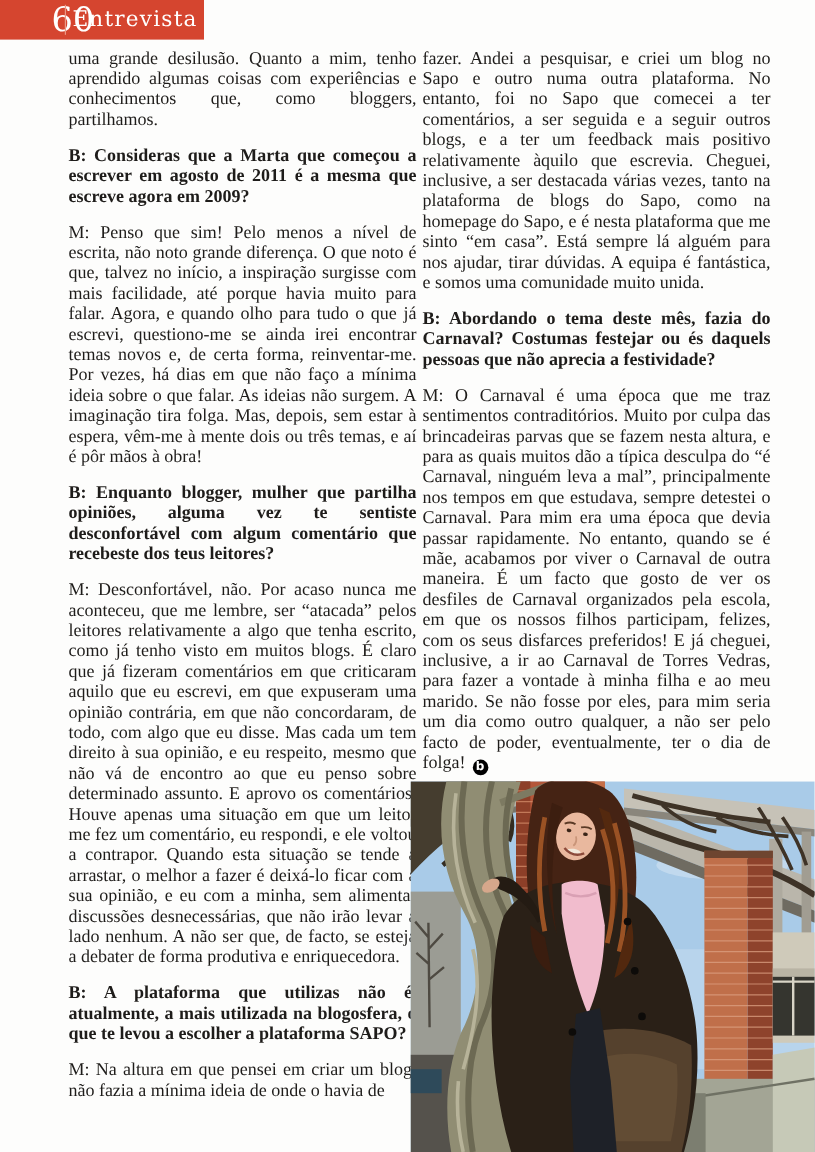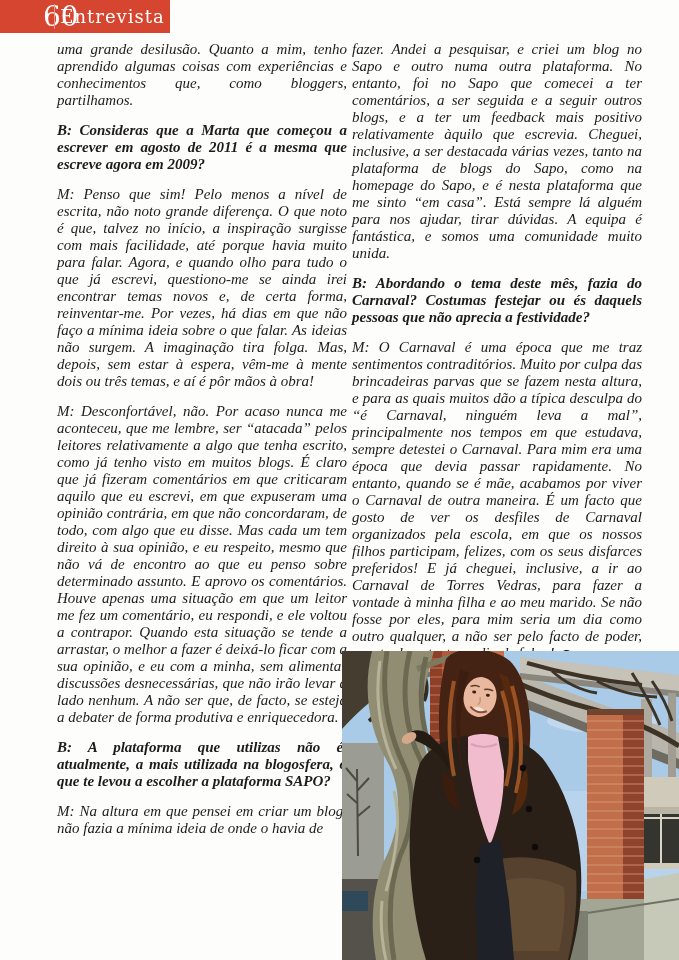"uma grande desilusão. Quanto a" .para { font-style: italic -> none }
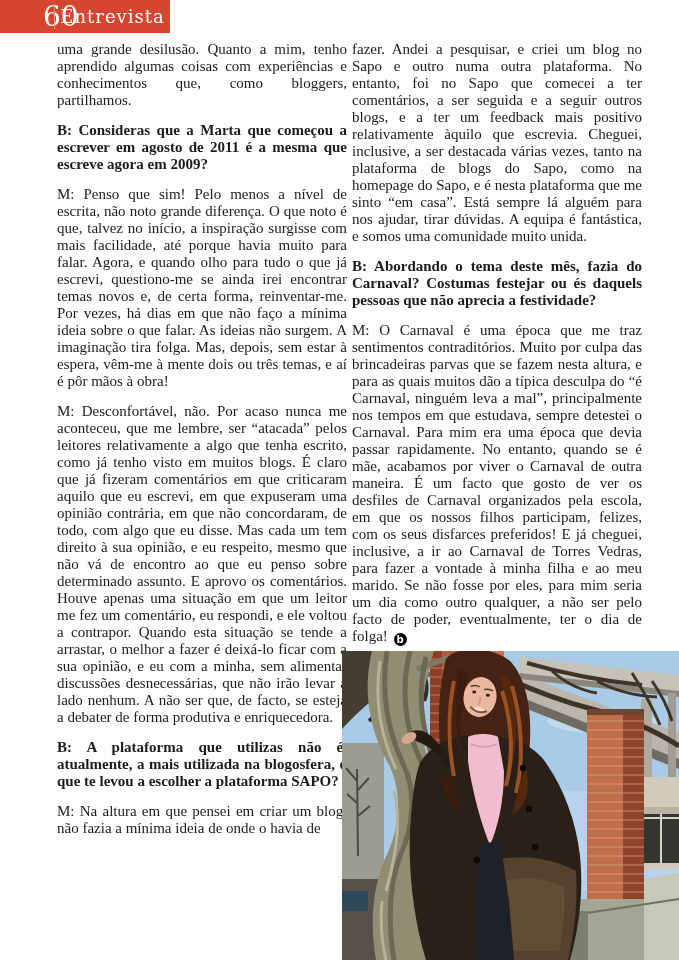"B: Enquanto blogger, mulher que" p.para { html: none -> <p>B: Enquanto blogger, mulher que partilha opiniões, alguma vez te sentiste desconfortável com algum comentário que recebeste dos teus leitores?</p> }
